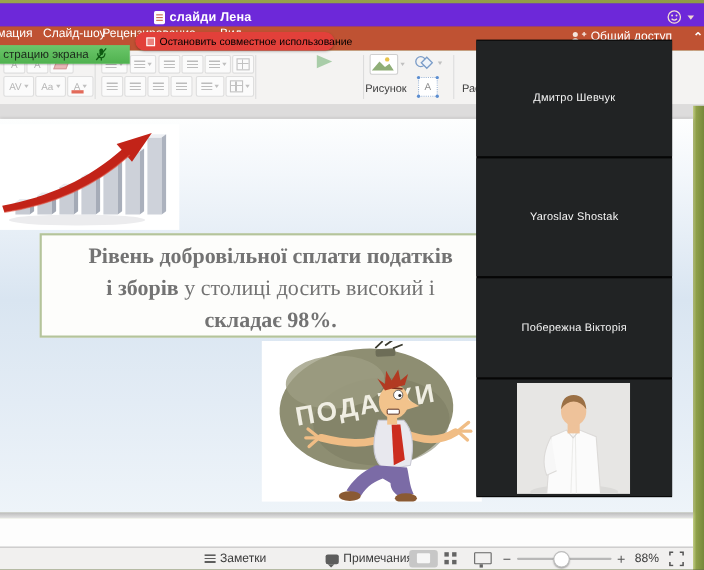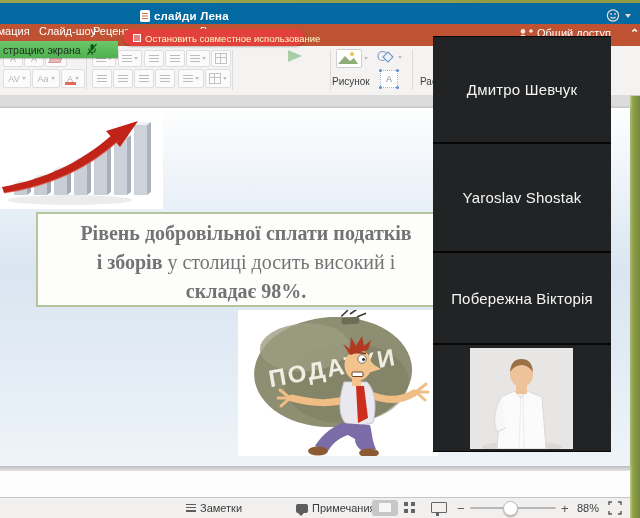"слайди Лена" .titlebar { background: #0369a1 -> #6d28d9 }
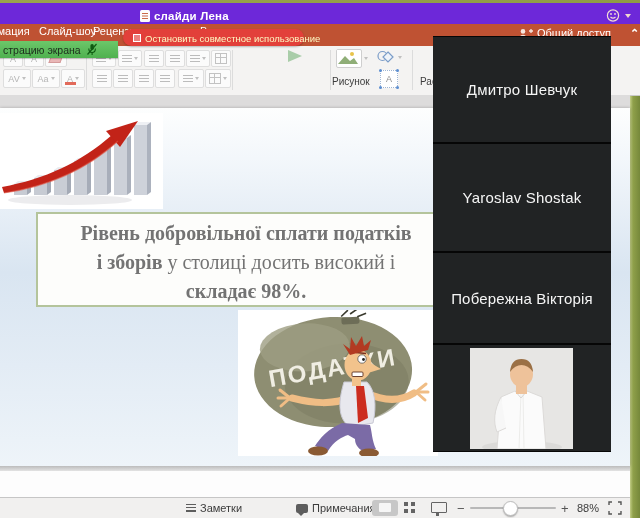"Остановить совместное использование" .stop-pill { color: #fef9c3 -> #000000 }
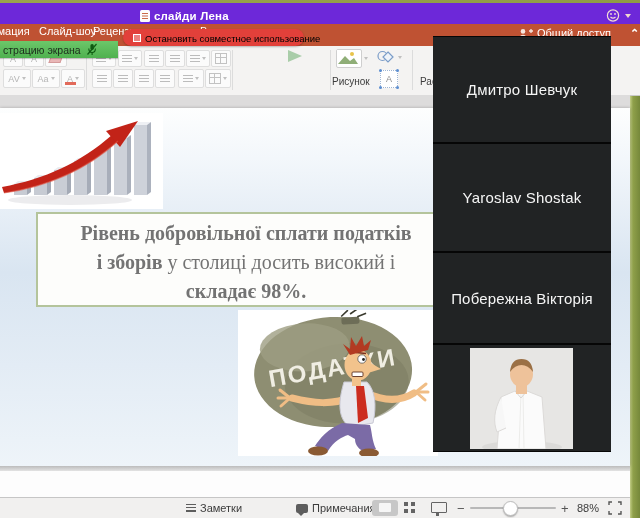"Дмитро Шевчук" .tile .pname { font-size: 15px -> 10px }
